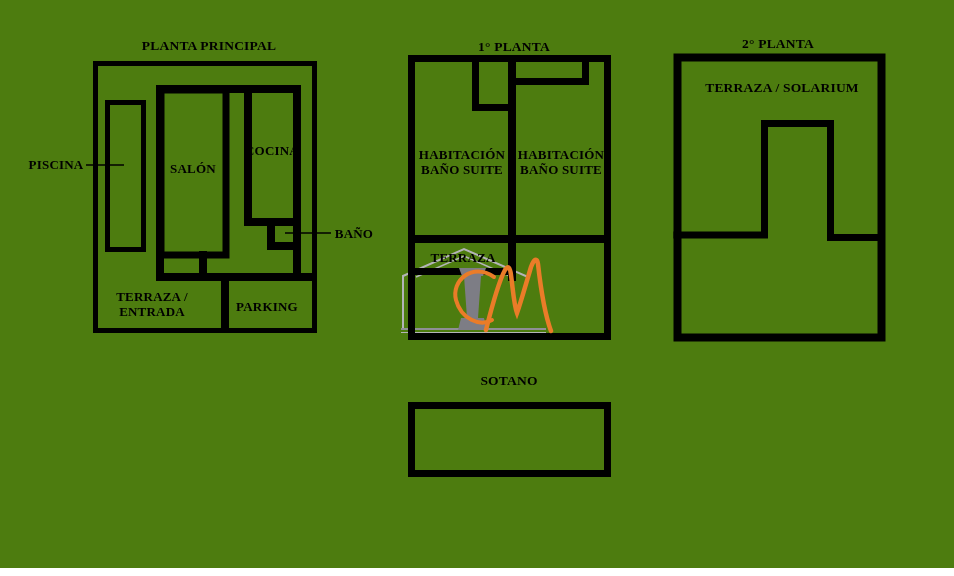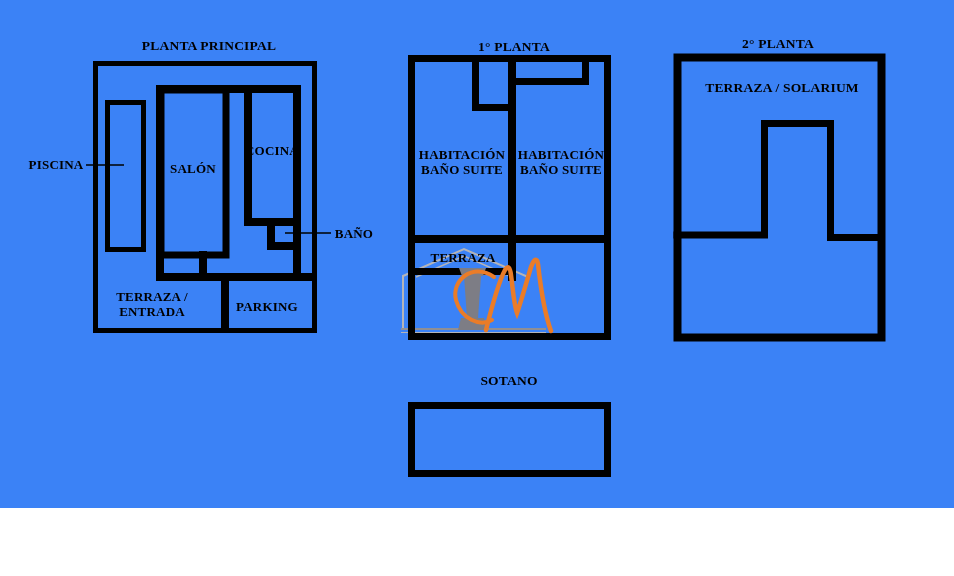"PLANTA PRINCIPAL" .canvas { background: #3b82f6 -> #4d7c0f; height: 508px -> 568px }
